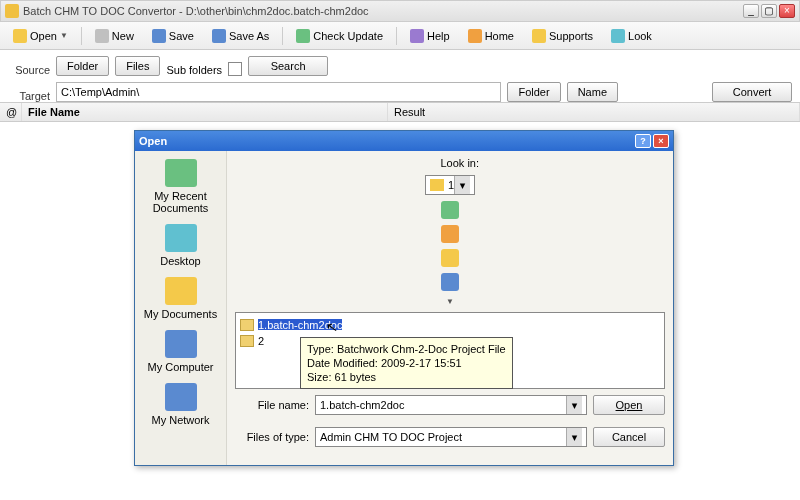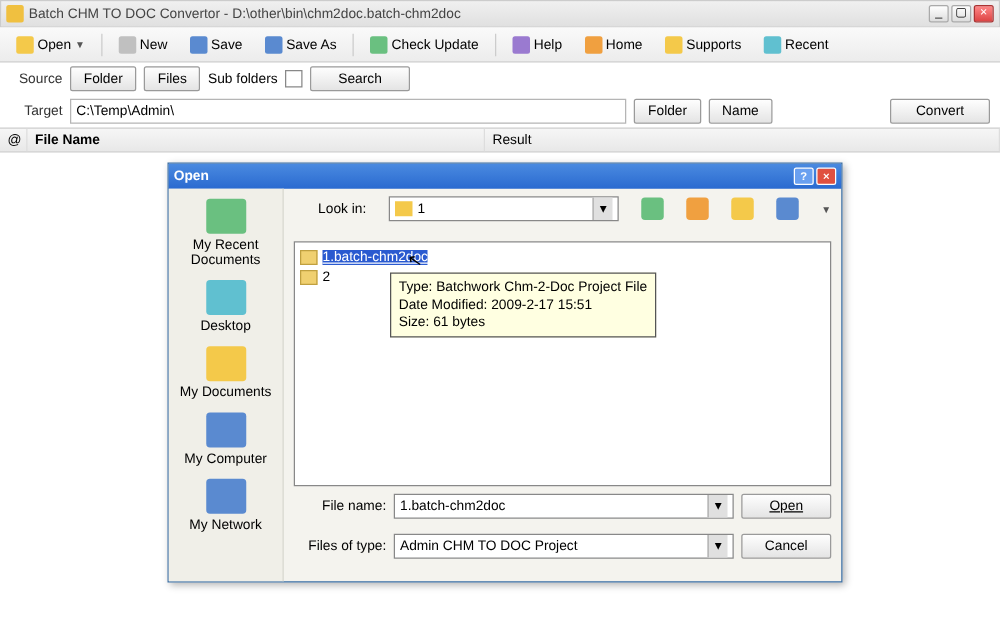"Recent" span { text: Recent -> Look }
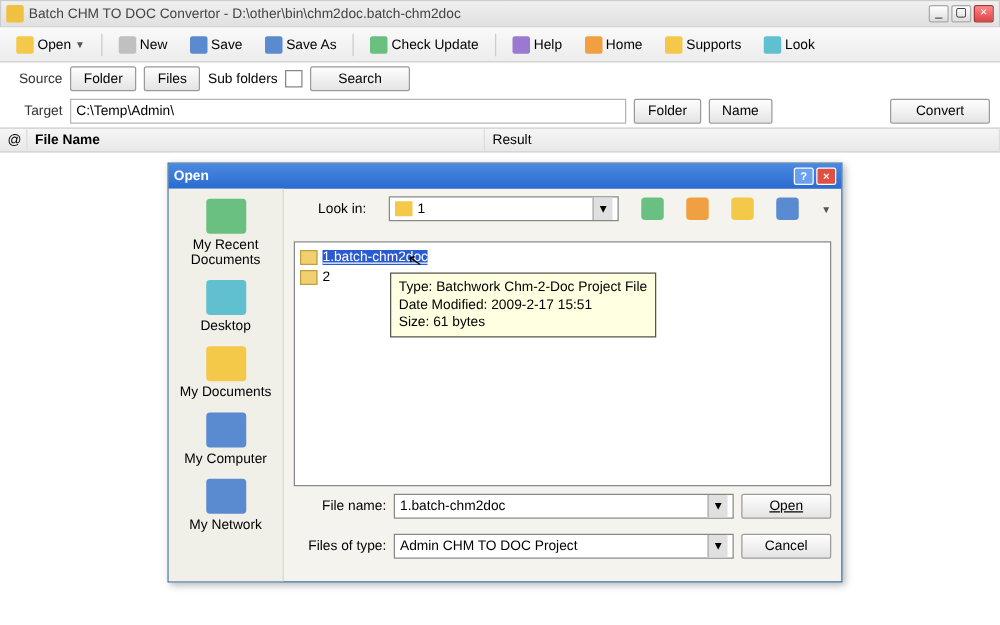"Source" .fieldrow { align-items: center -> flex-end }
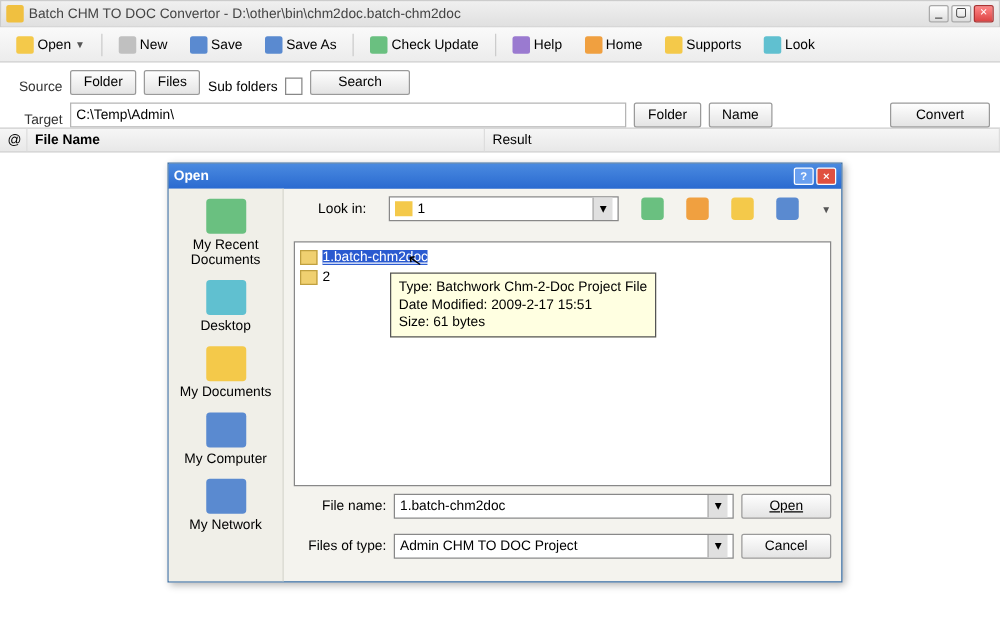"Look in:" .lookrow { flex-direction: none -> column; gap: 18px -> 6px; margin-bottom: 16px -> 6px }
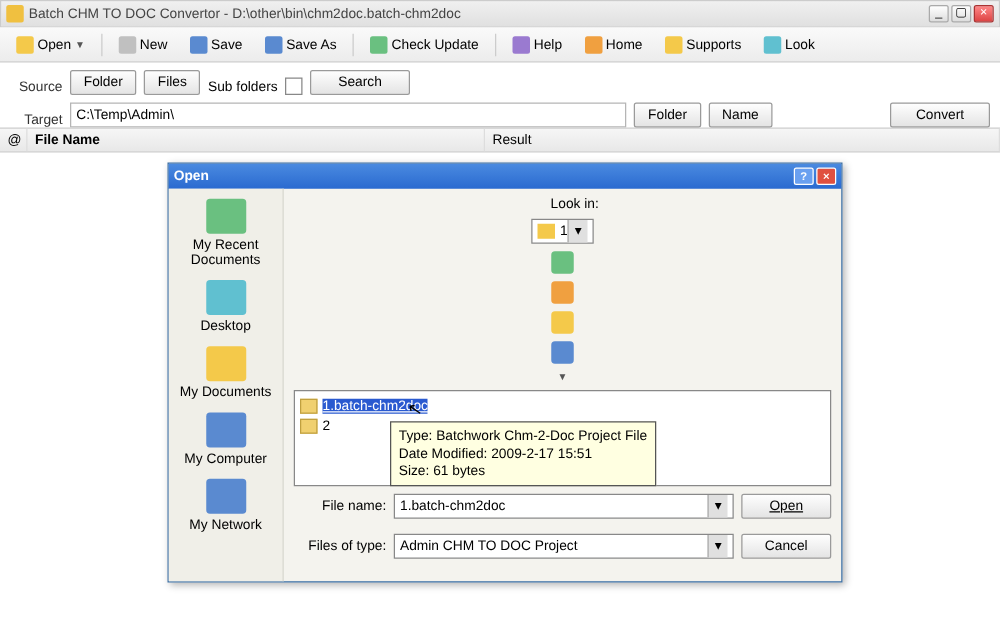"Type: Batchwork Chm-2-Doc Project File" .tooltip { left: 76px -> 64px }
